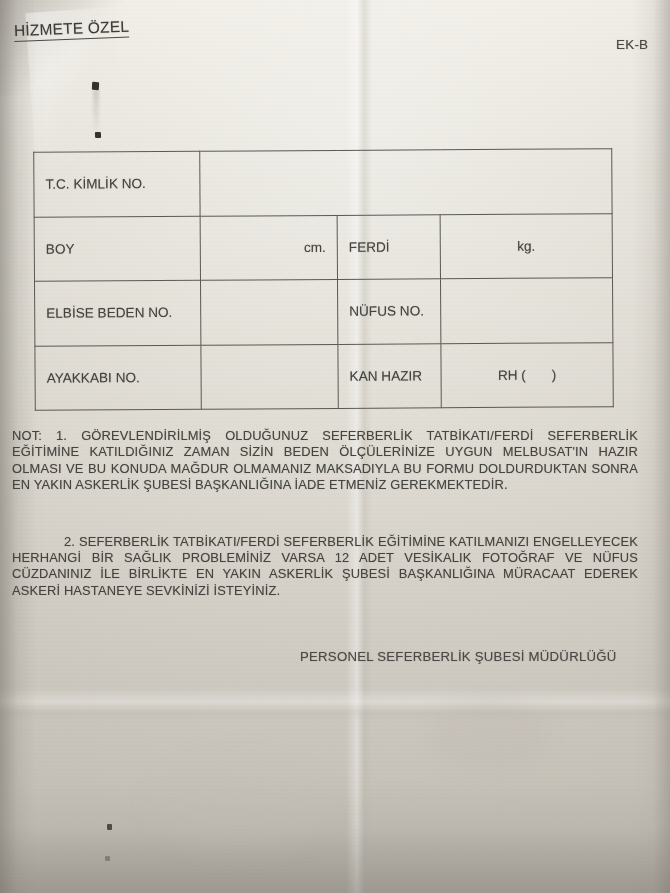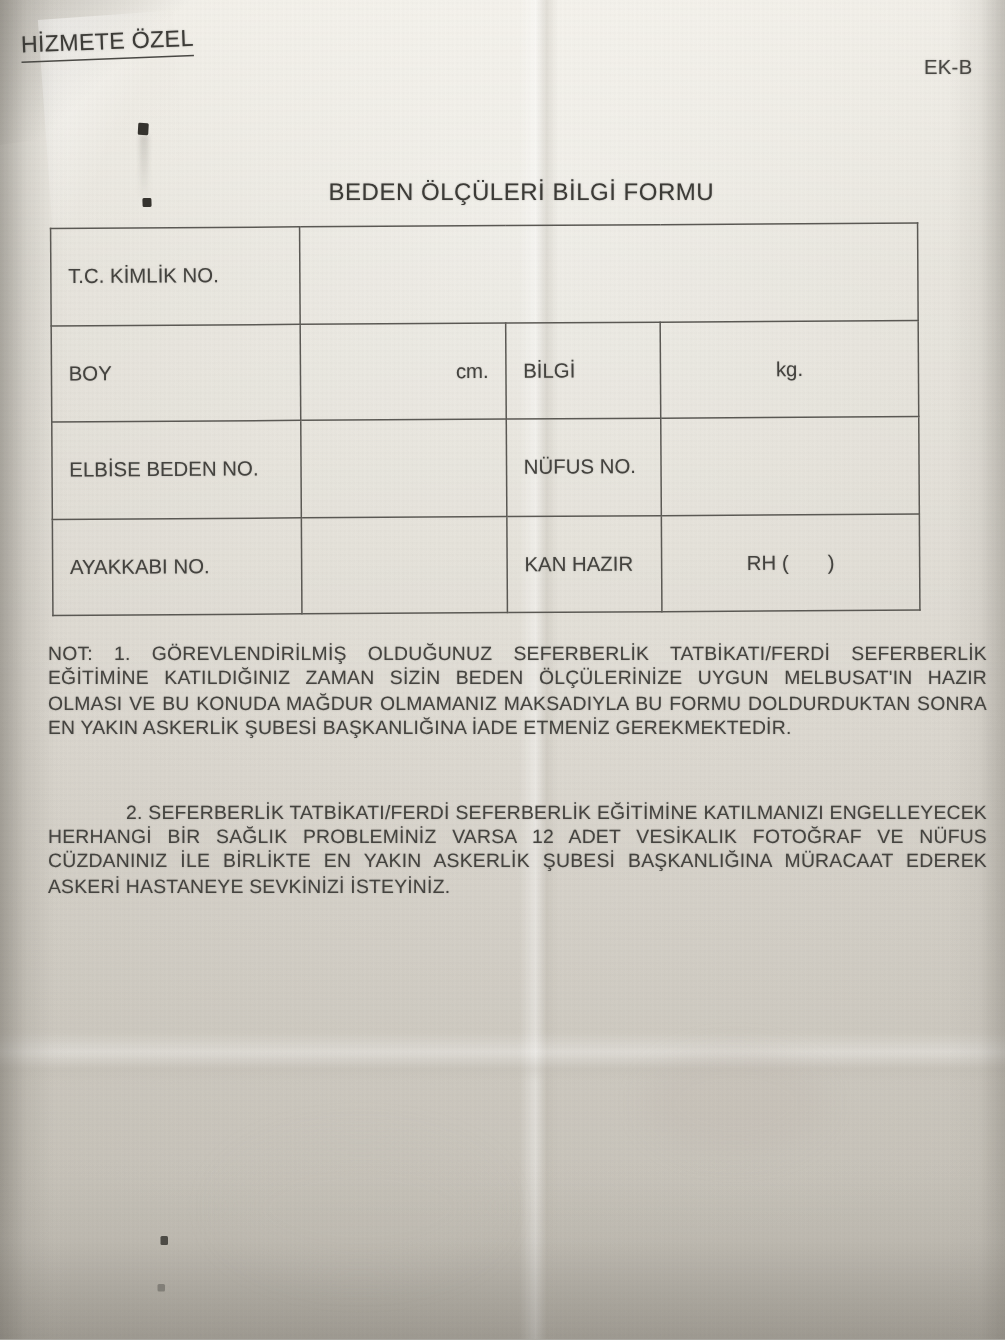"BEDEN ÖLÇÜLERİ BİLGİ FORMU" div.ink { html: <div>BEDEN ÖLÇÜLERİ BİLGİ FORMU</div> -> none }
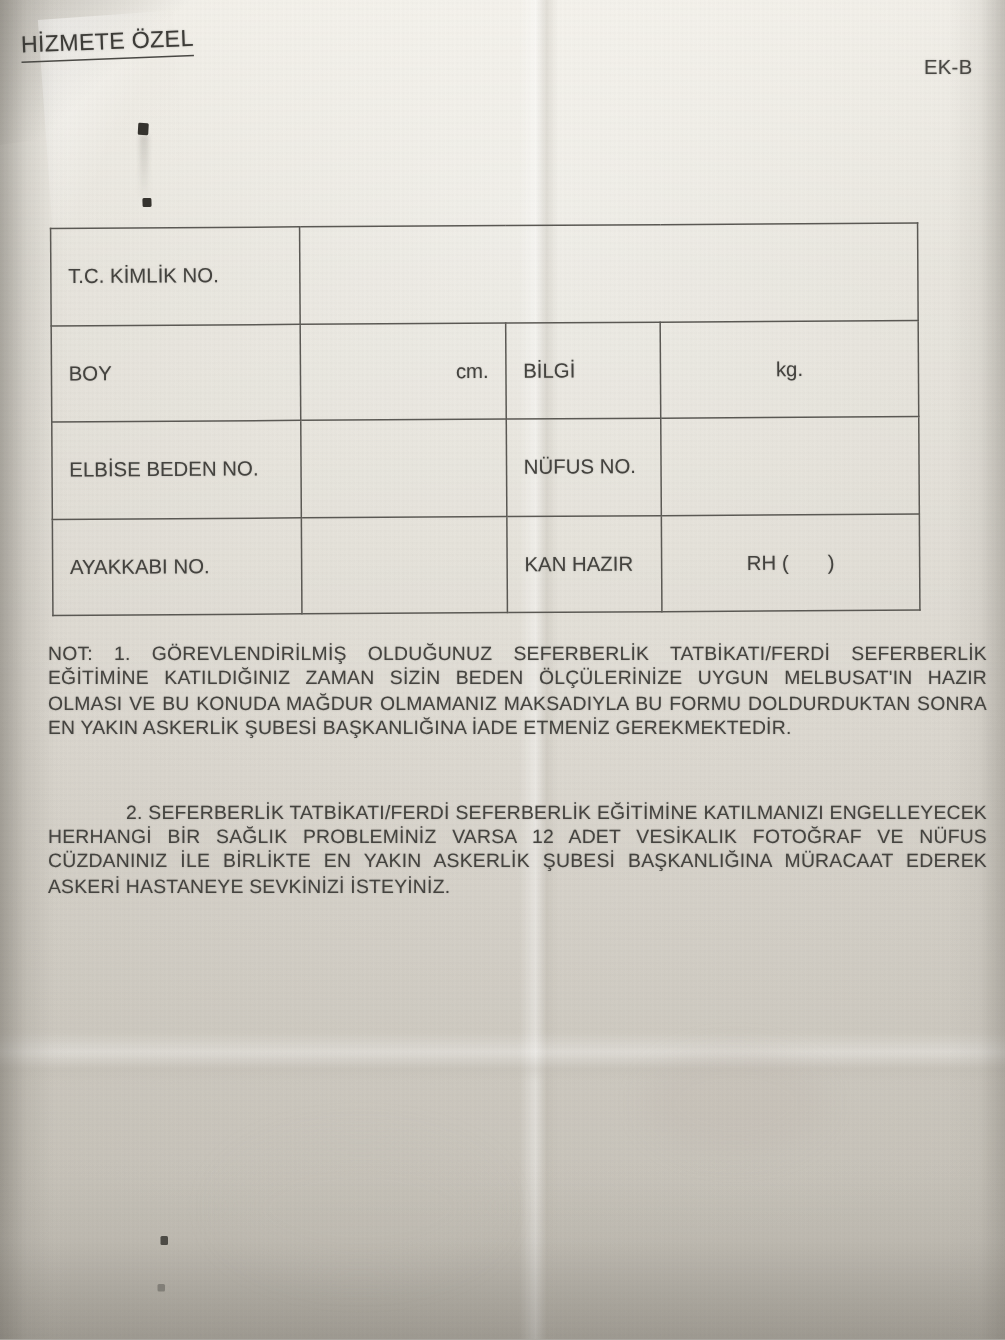"BİLGİ" td.cell-label { text: BİLGİ -> FERDİ }
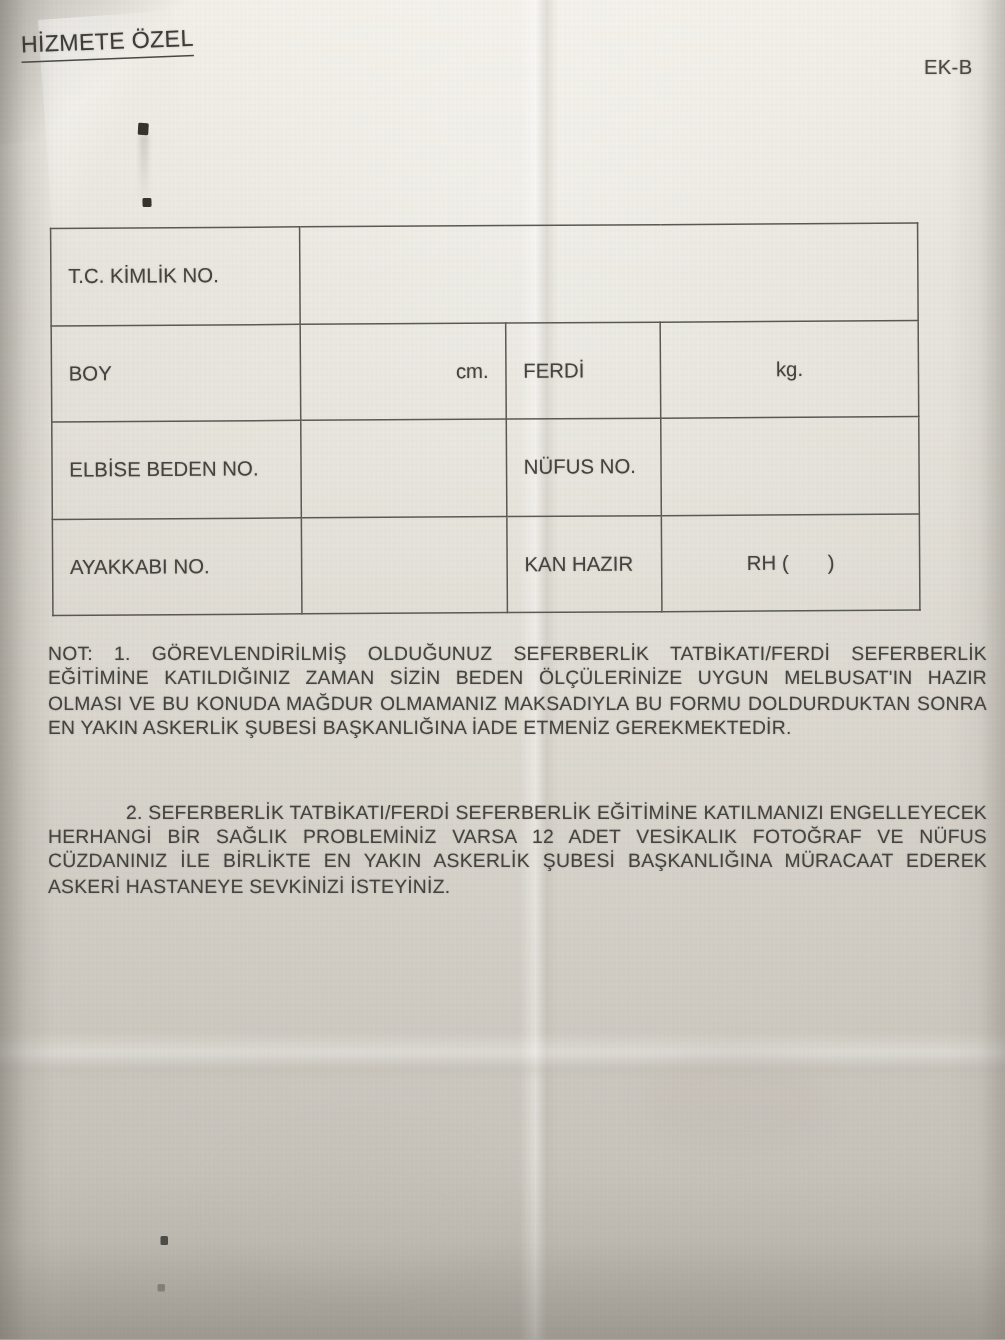"NOT: 1. GÖREVLENDİRİLMİŞ OLDUĞUNUZ" #notes { left: 32px -> 12px }
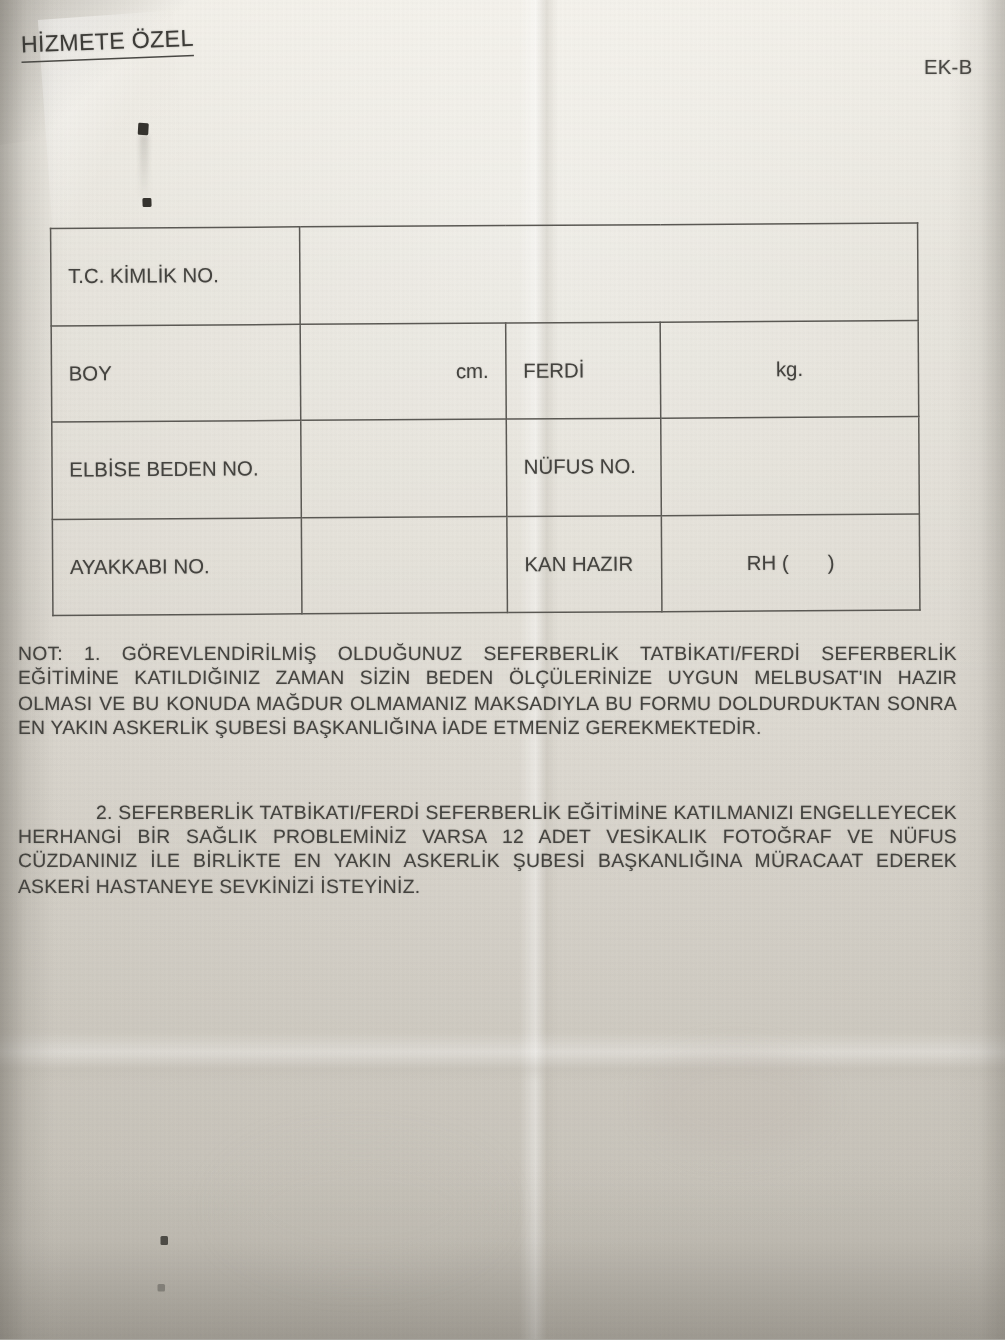"PERSONEL SEFERBERLİK ŞUBESİ MÜDÜRLÜĞÜ" div.ink { html: none -> <div>PERSONEL SEFERBERLİK ŞUBESİ MÜDÜRLÜĞÜ</div> }
